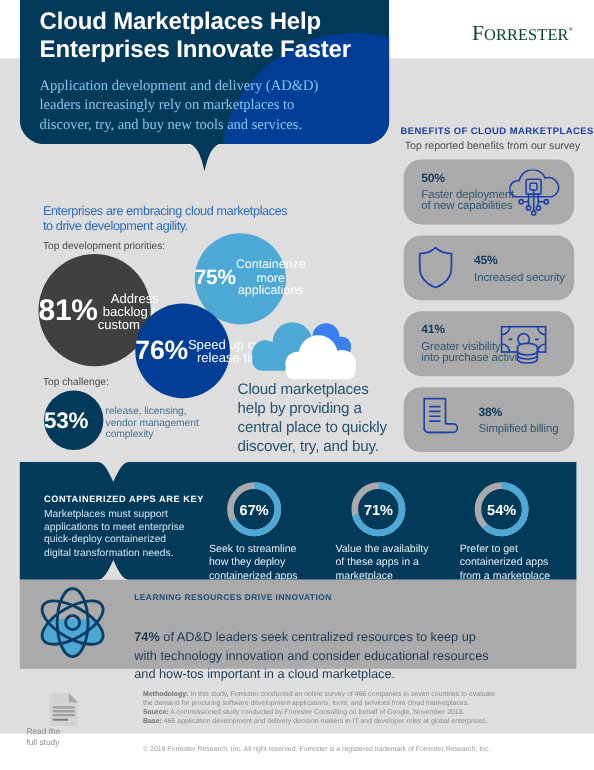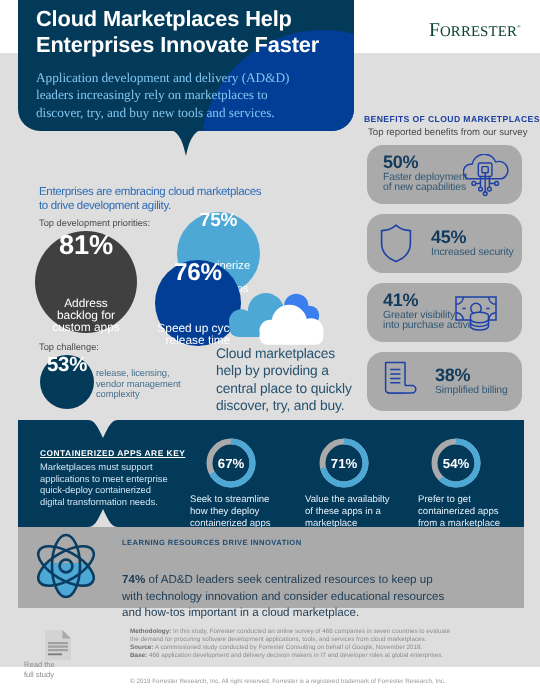"50%" .pill .num { font-size: 18px -> 11px }
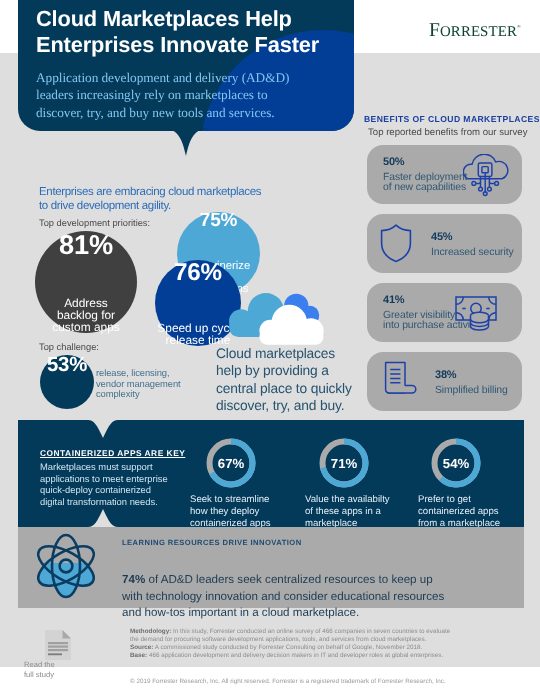"75%" .bubble { flex-direction: column -> row; justify-content: space-between -> flex-start }
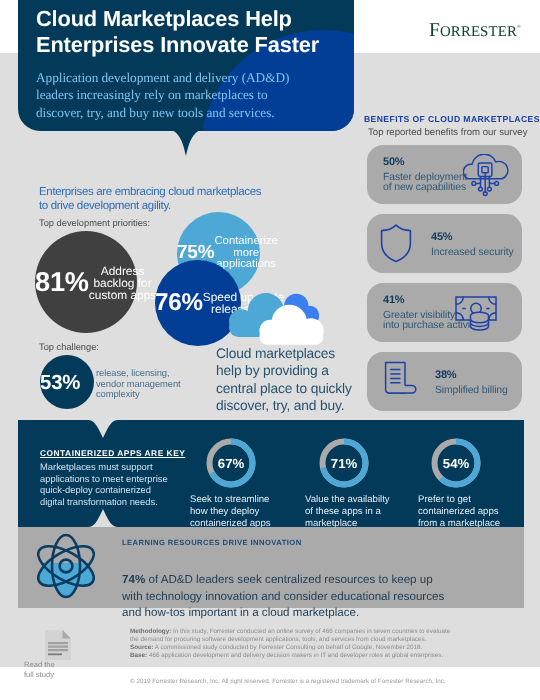"76%" .b76 { margin-left: 32px -> none; top: 260px -> 276px }
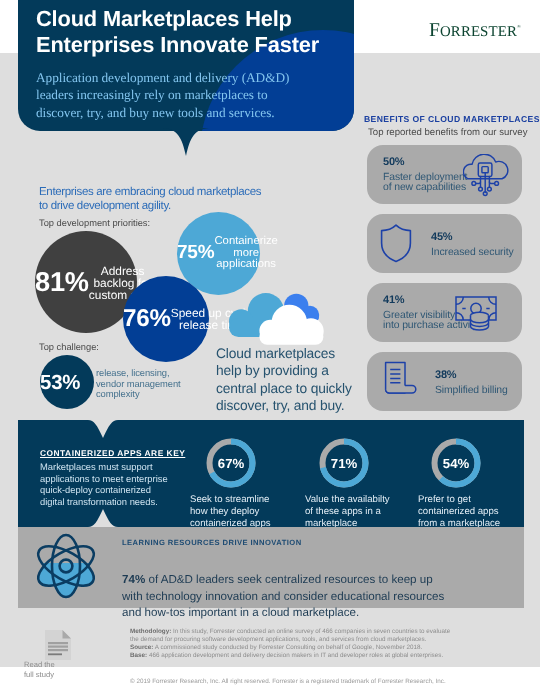"CONTAINERIZED APPS ARE KEY" .band-head { text-decoration: underline -> none }
